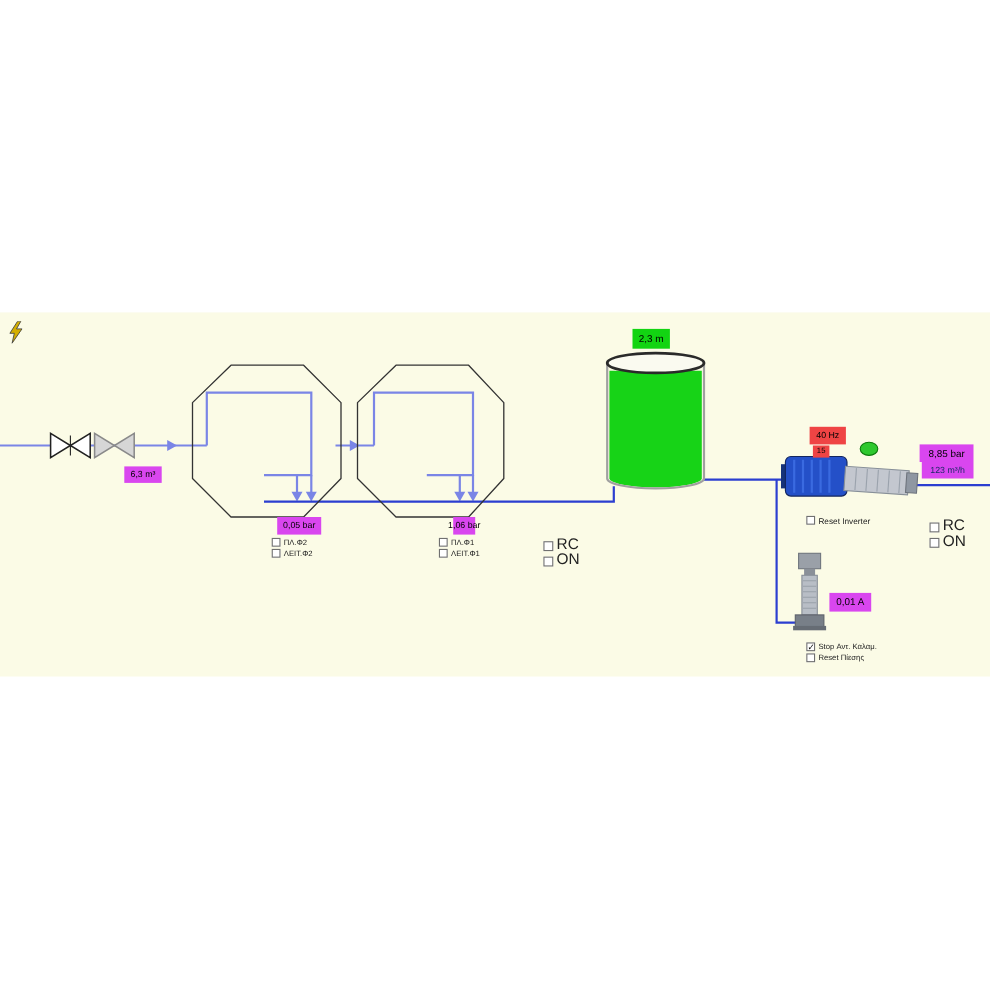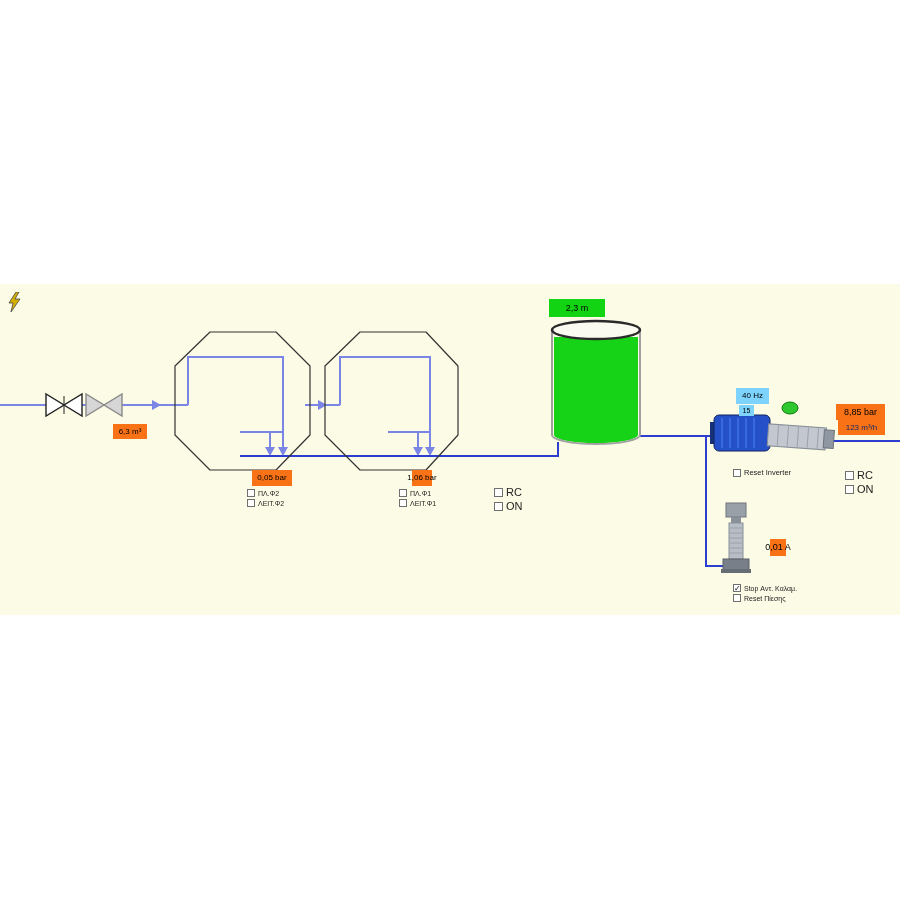"2,3 m" div.meter { left: 549px -> 575px; width: 56px -> 34px }
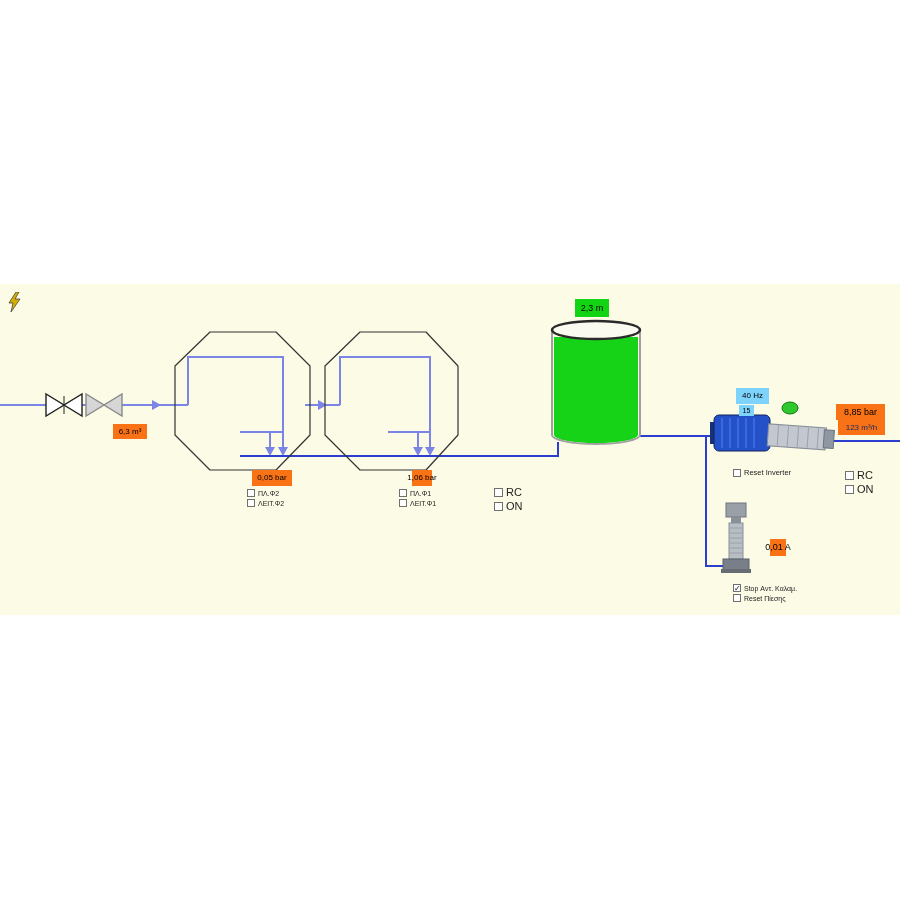"40 Hz" .meter.red { background: #7dd3fc -> #ef4444 }
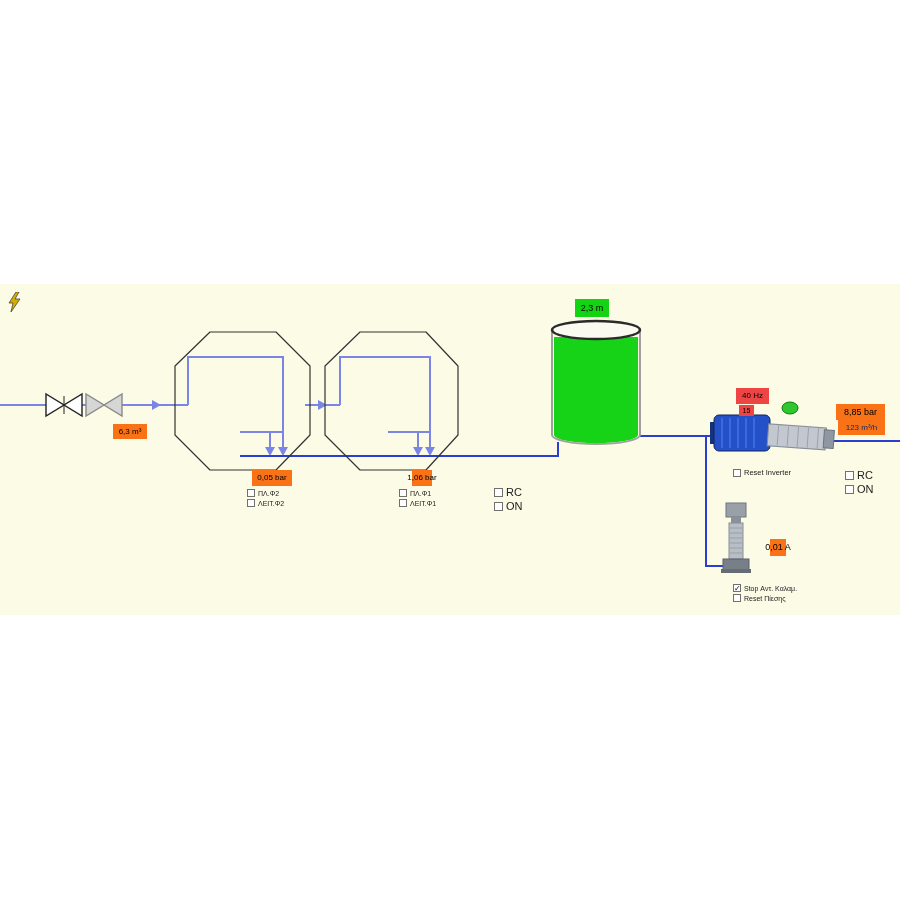"8,85 bar" .meter { background: #f97316 -> #d946ef }
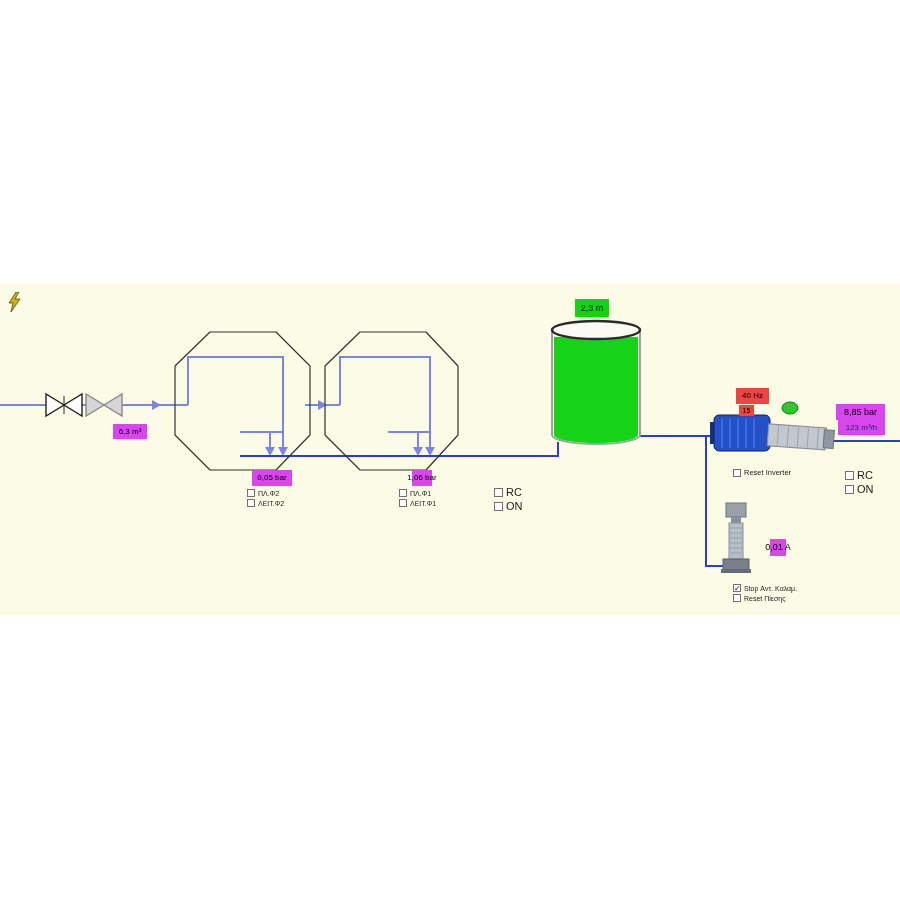"Reset Inverter" .cbrow { align-items: center -> flex-end }
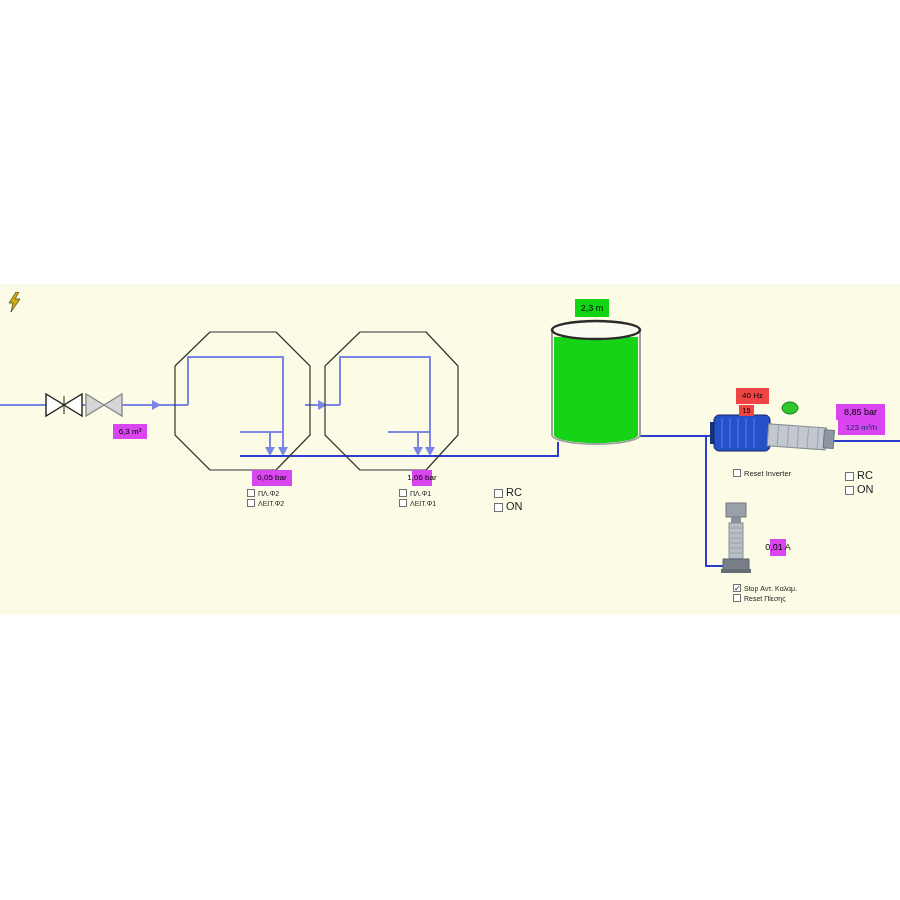"RC" .cbrow.md { font-size: 11px -> 14px }
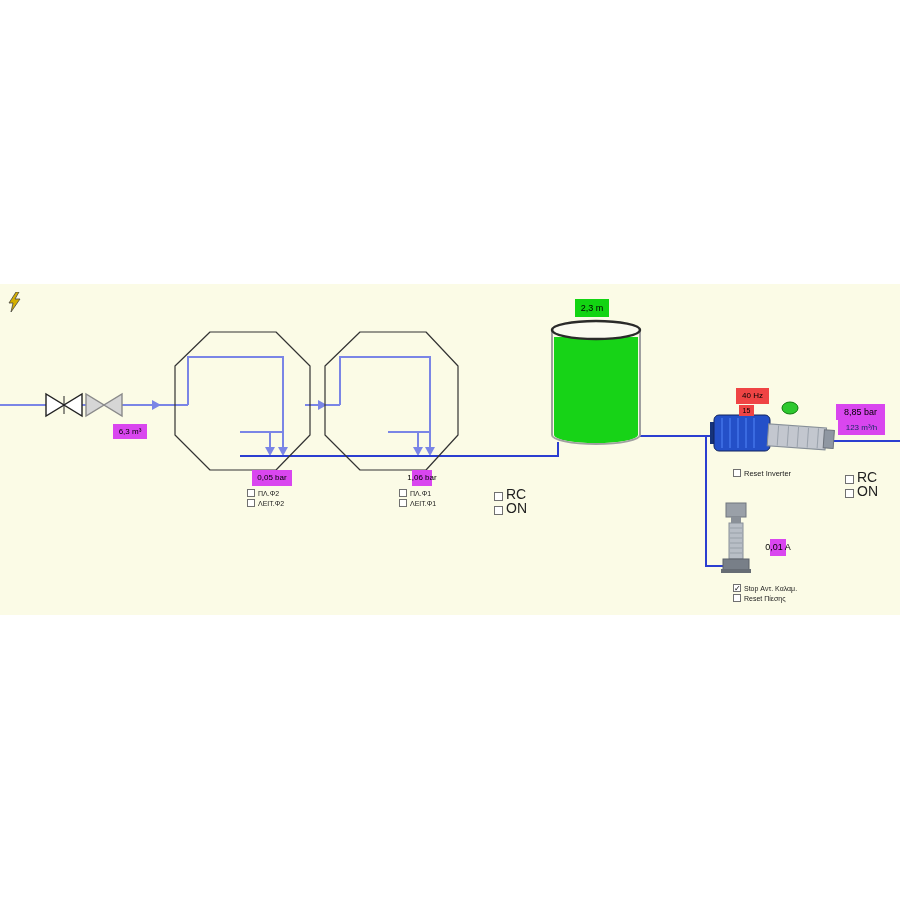"0,01 A" div.meter { left: 770px -> 754px; width: 16px -> 38px }
